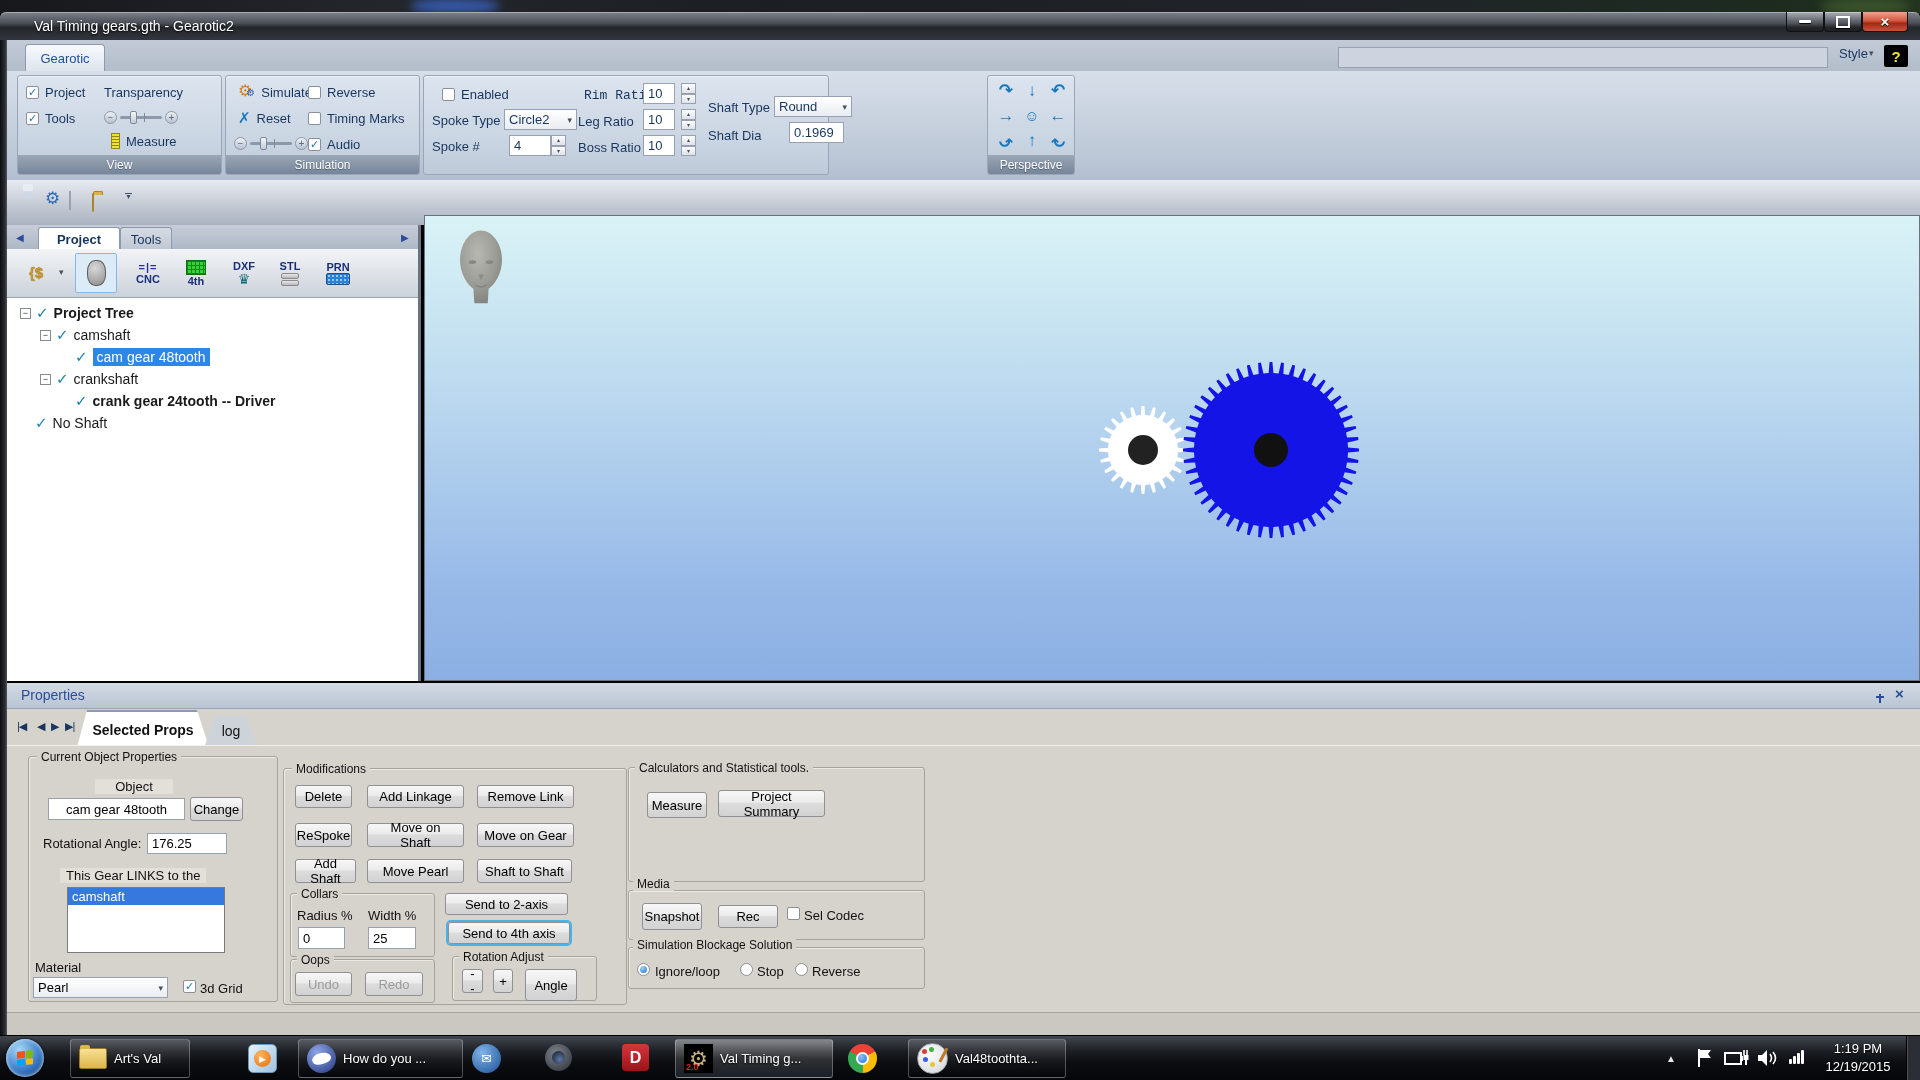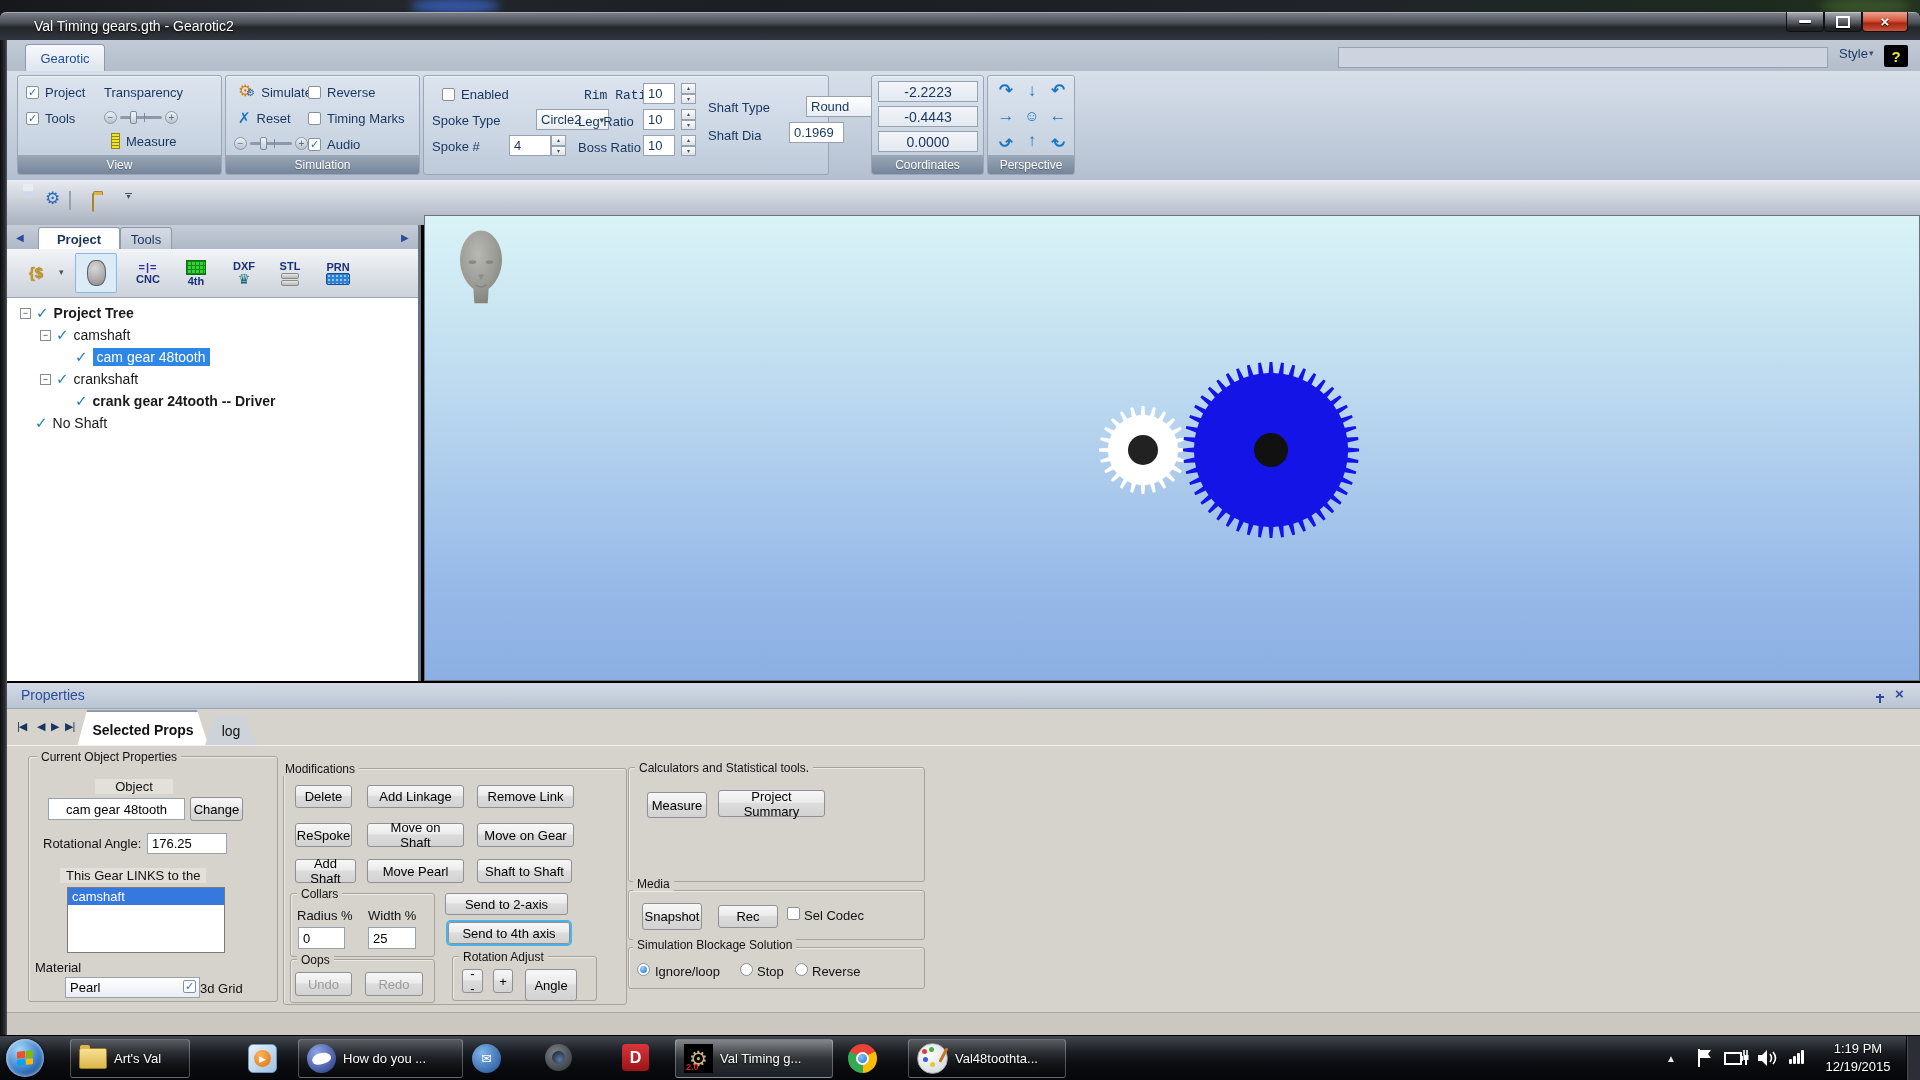"-2.2223" div.rgroup { html: <div> <div>-2.2223</div> <div>-0.4443</div> <div>0.0000</div> <div>Coordinates</div> </div> -> none }
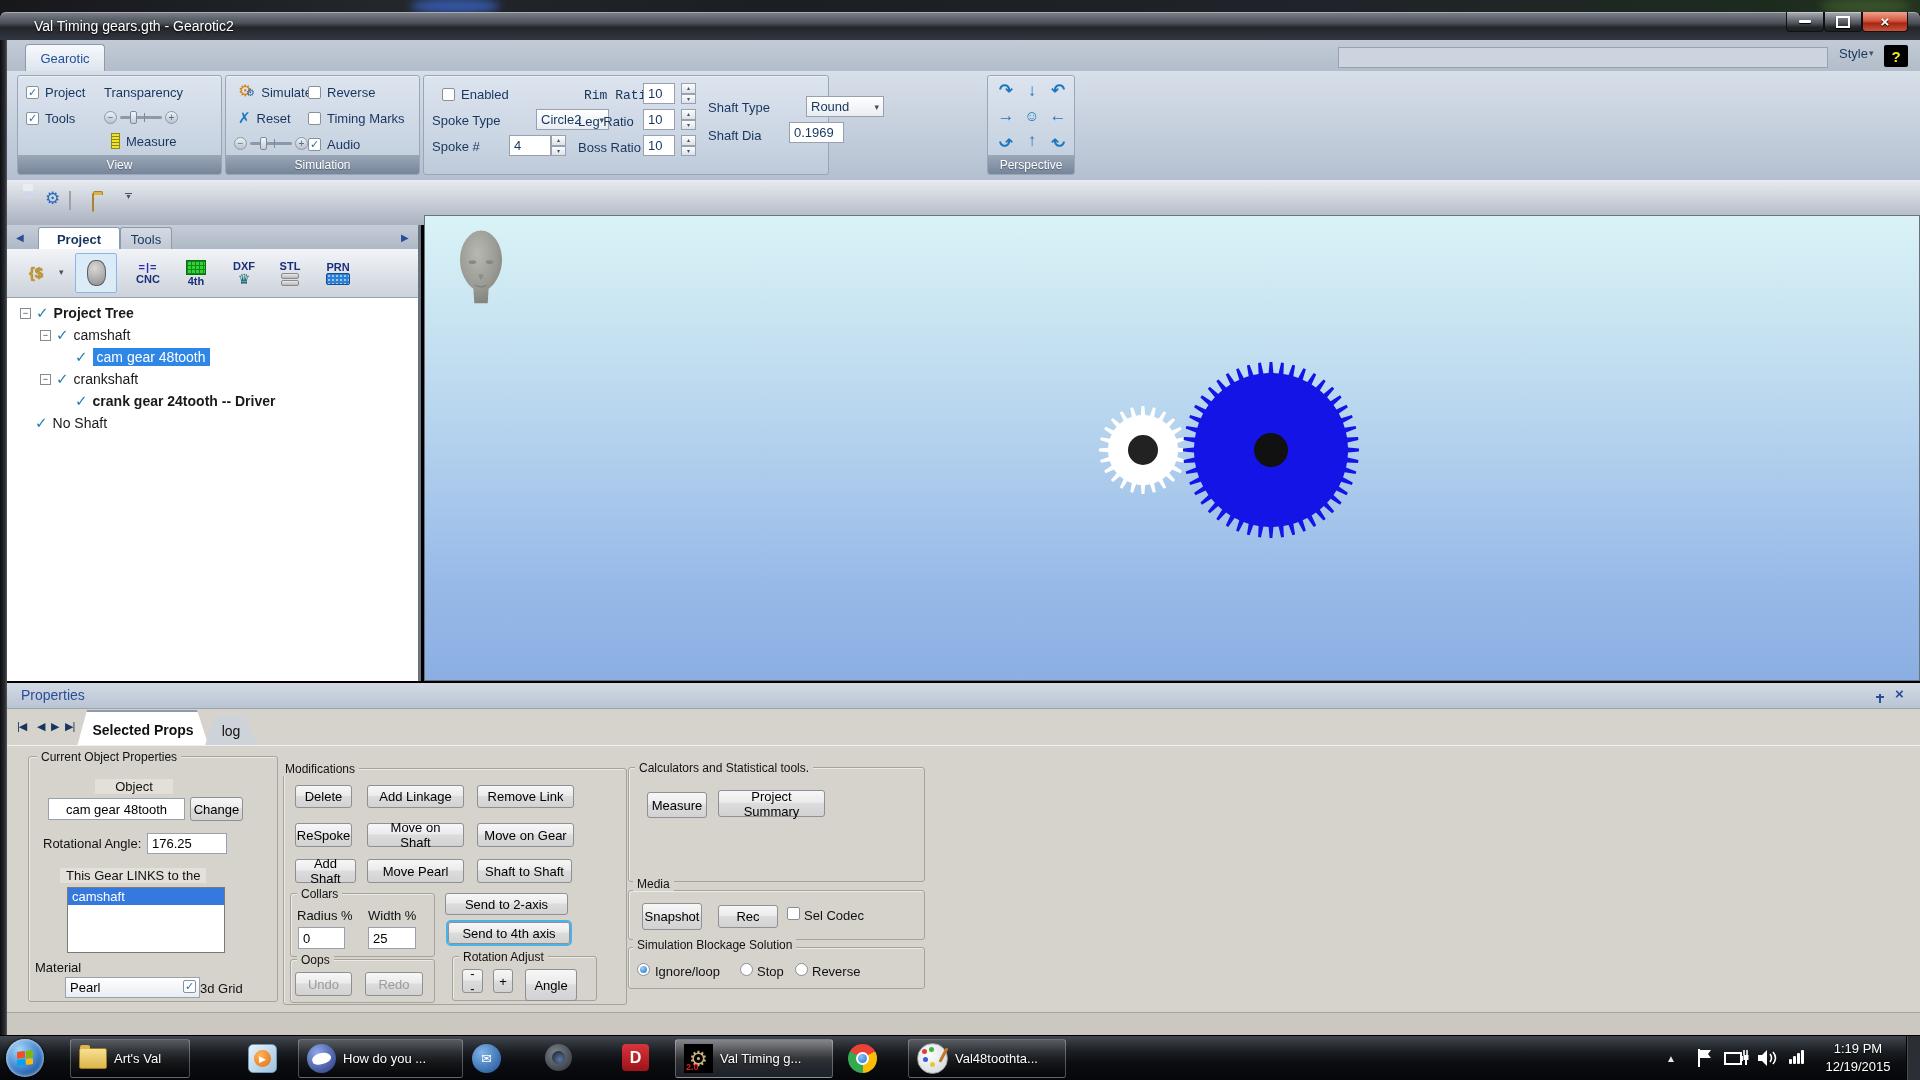"Round" .dd { margin-left: 32px -> none }
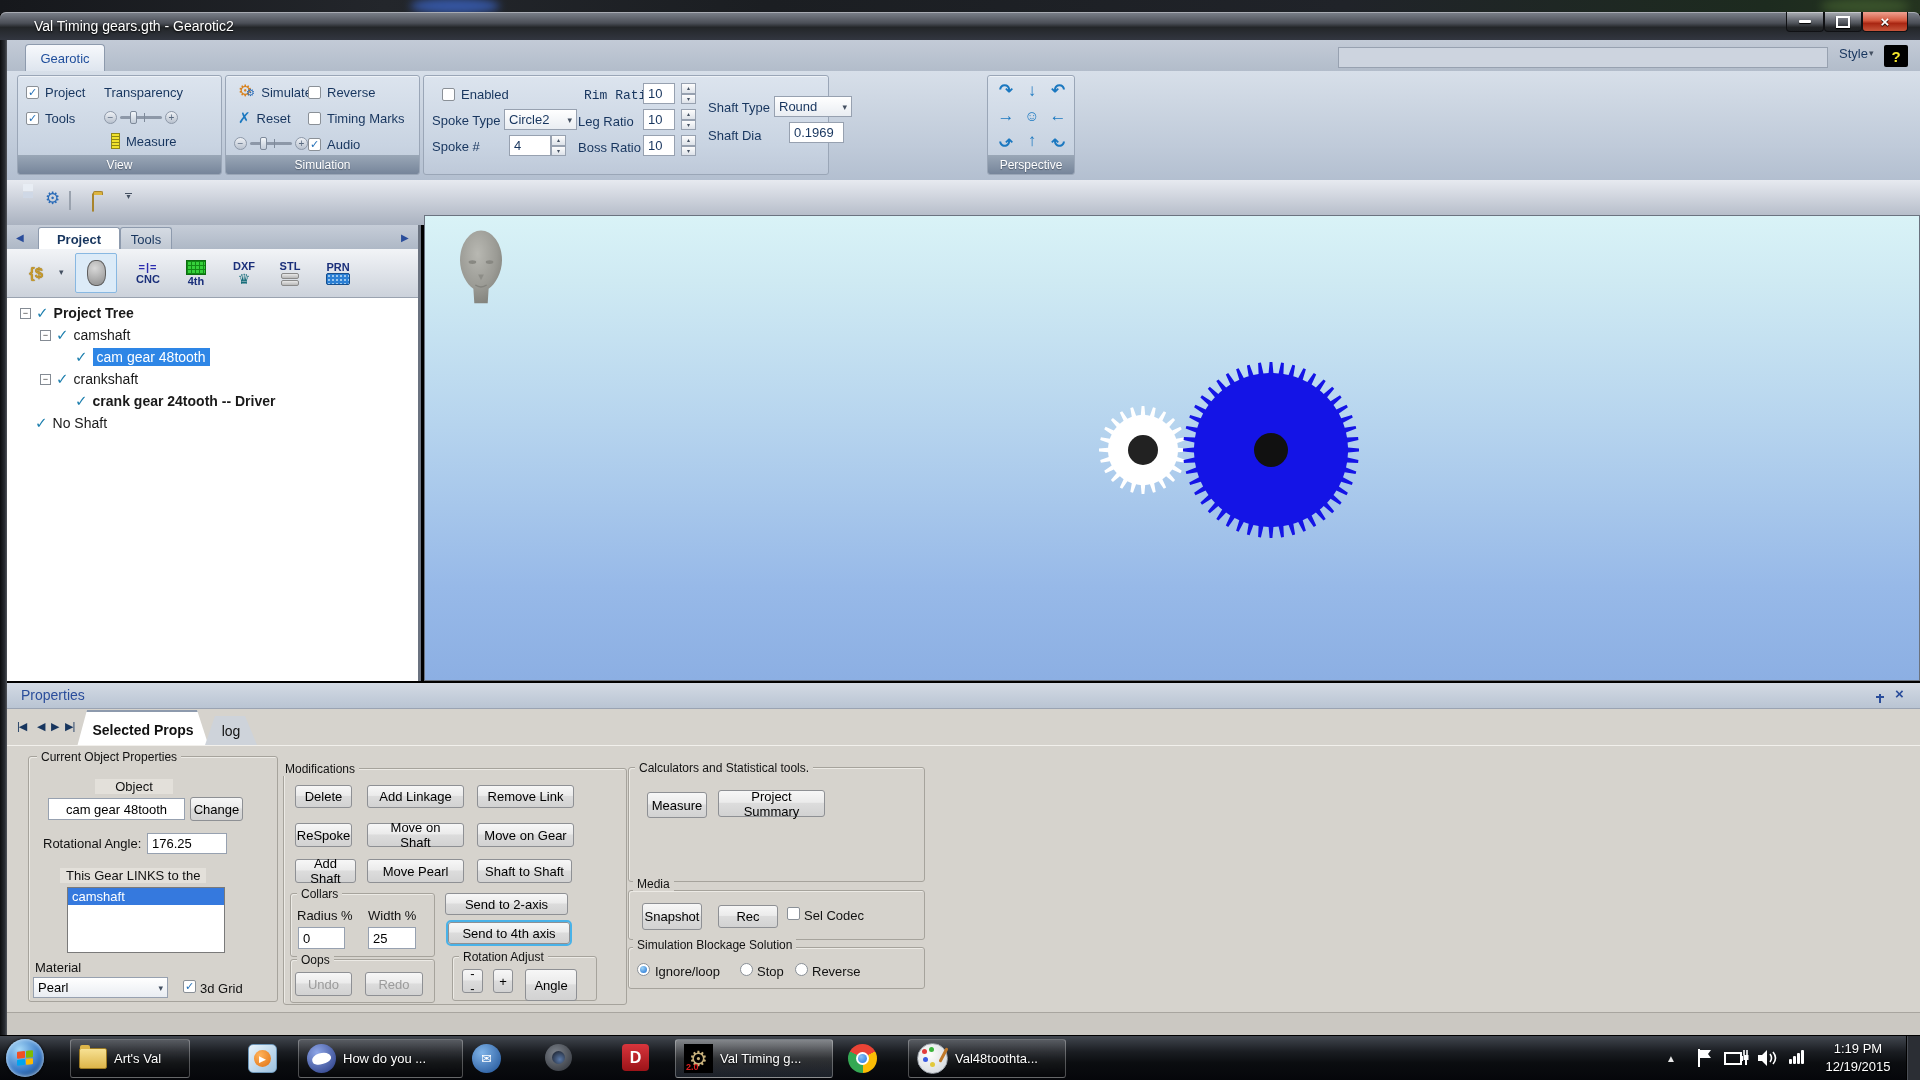"Modifications" span.a { left: 274px -> 285px }
